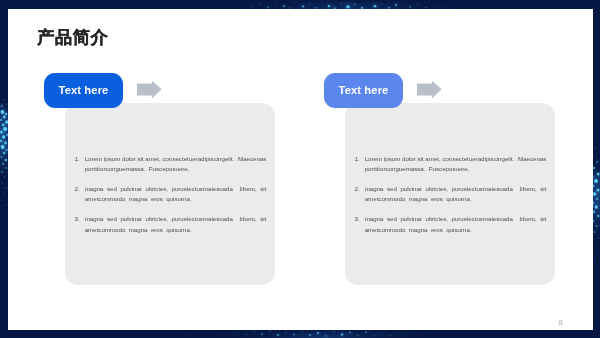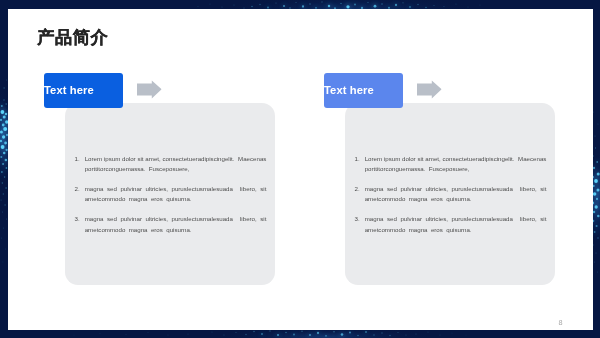"Text here" .btn { border-radius: 3px -> 11px; justify-content: none -> center }
